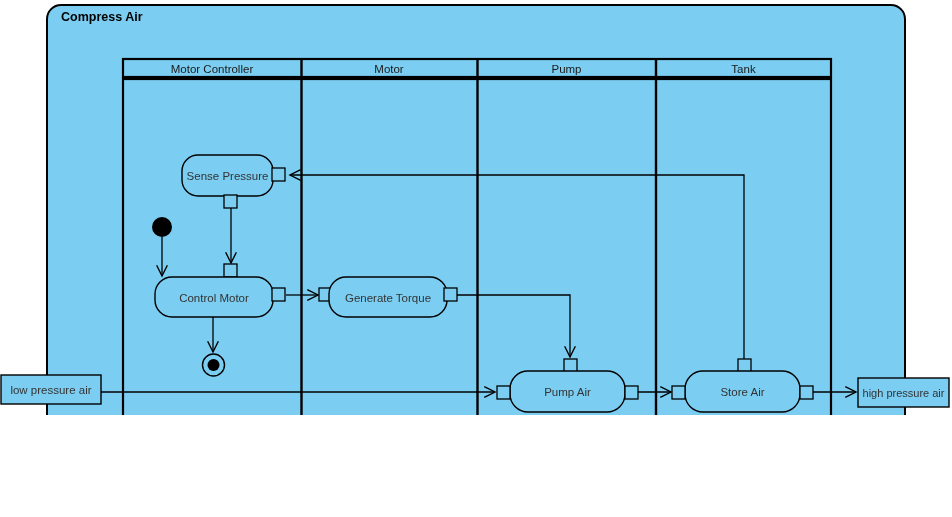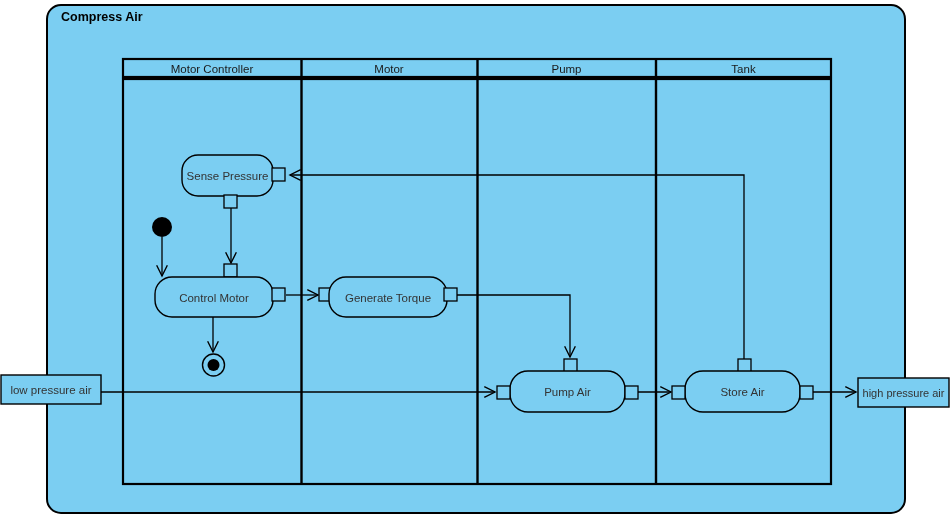"Compress Air" .canvas { height: 517px -> 415px }
